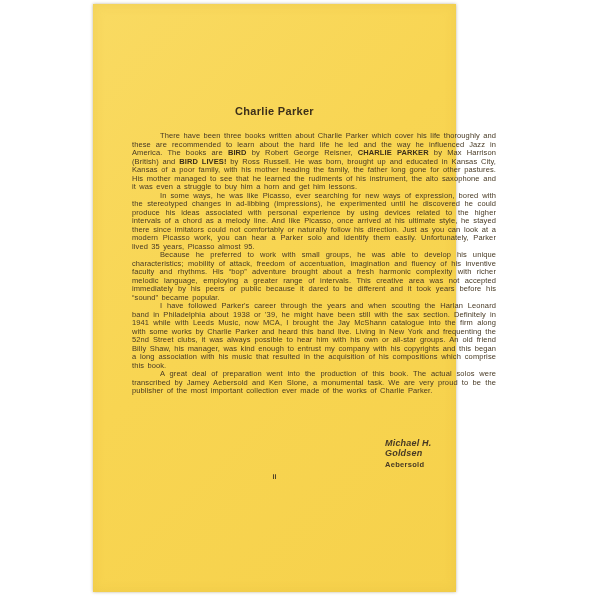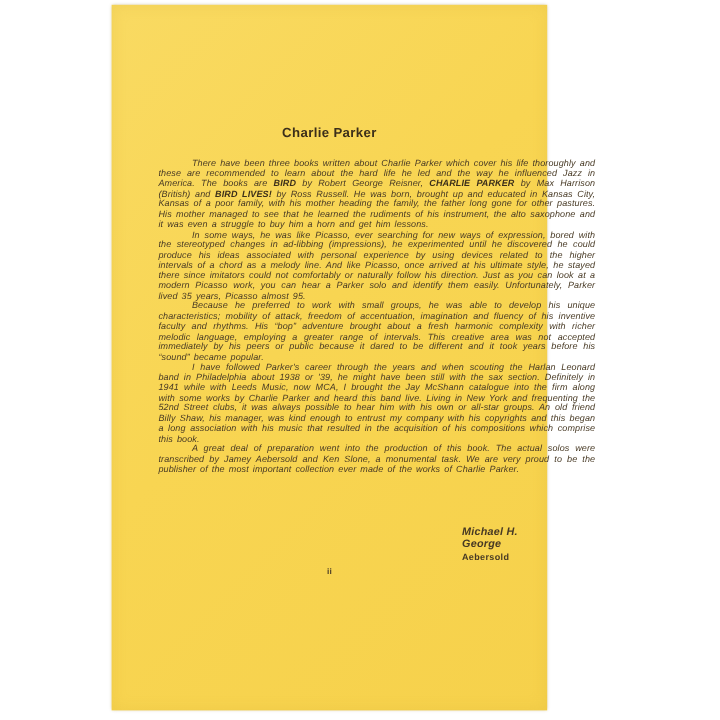"There have been three books" .body-text { font-style: italic -> none }
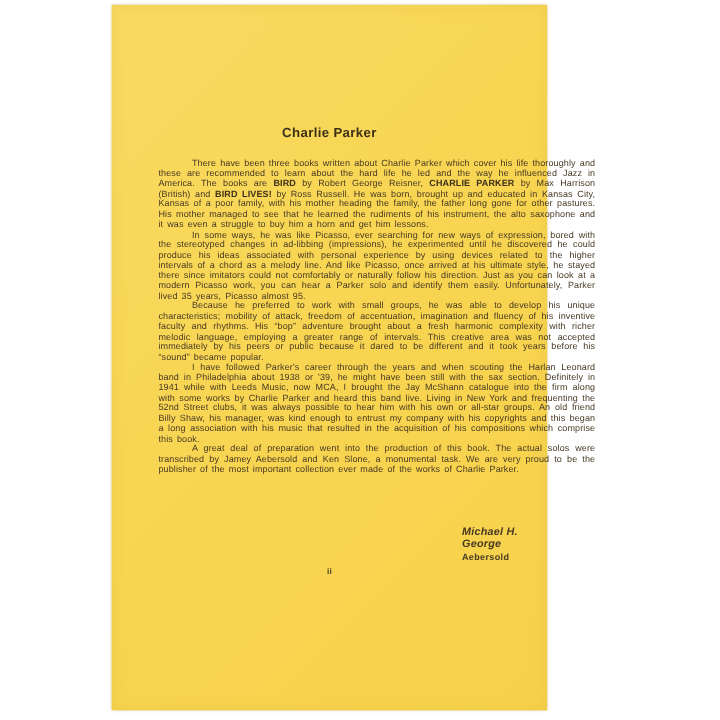"Michael H. George" div.sig-name { text: George -> Goldsen }
